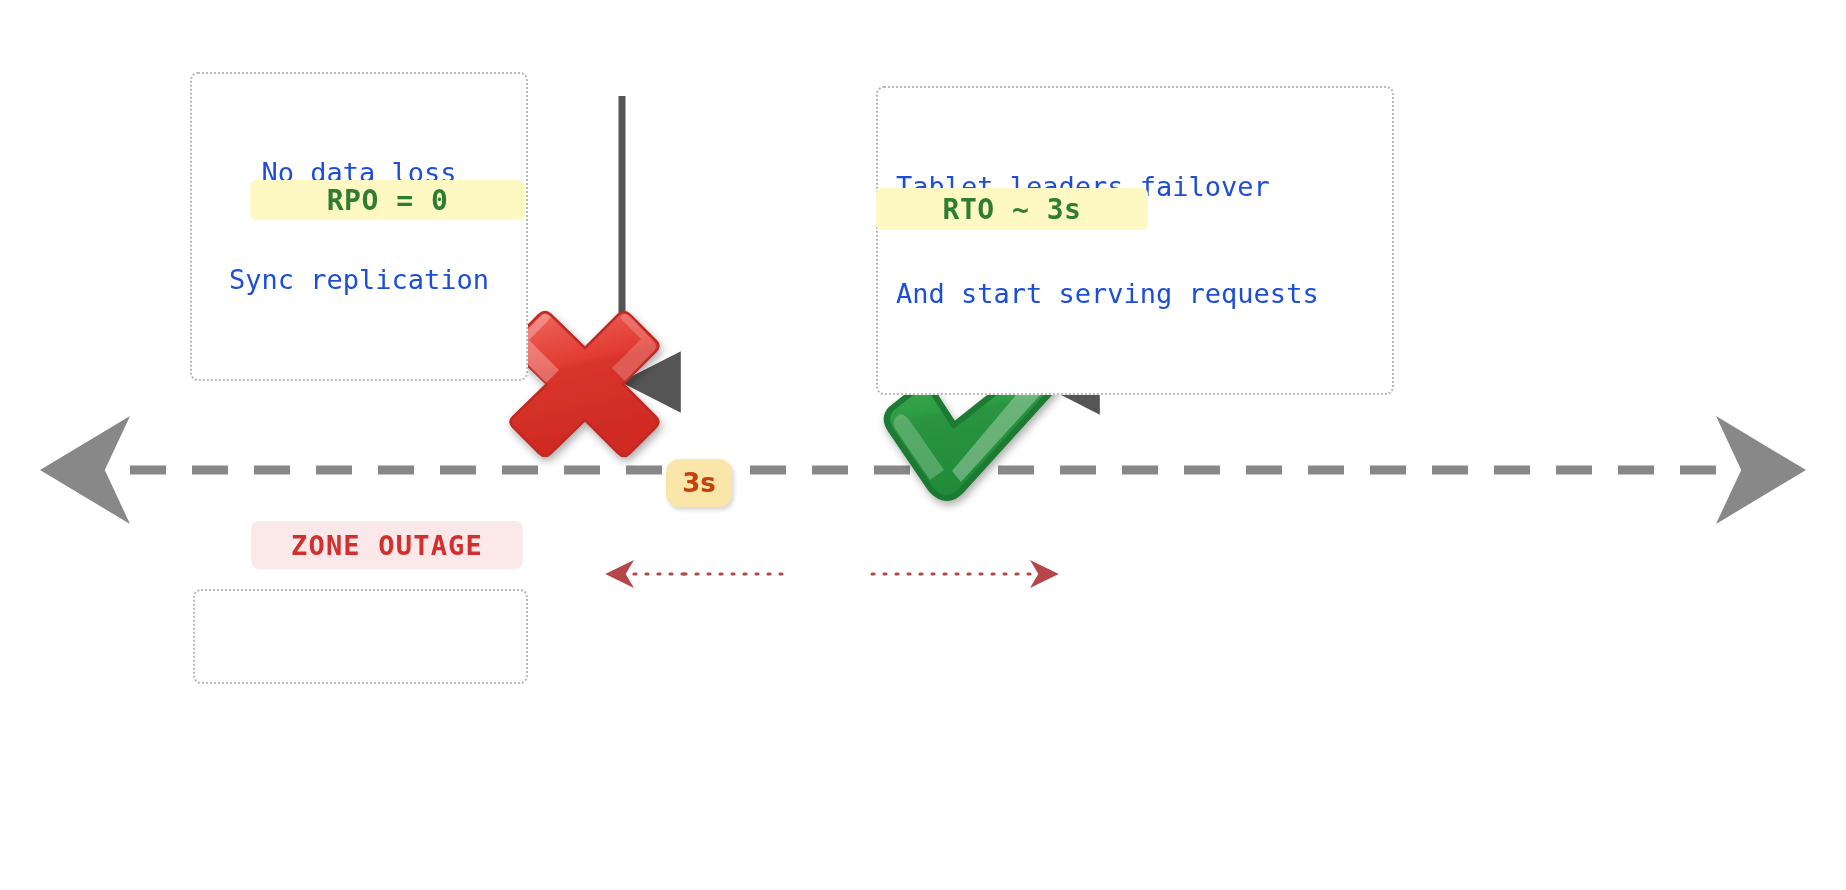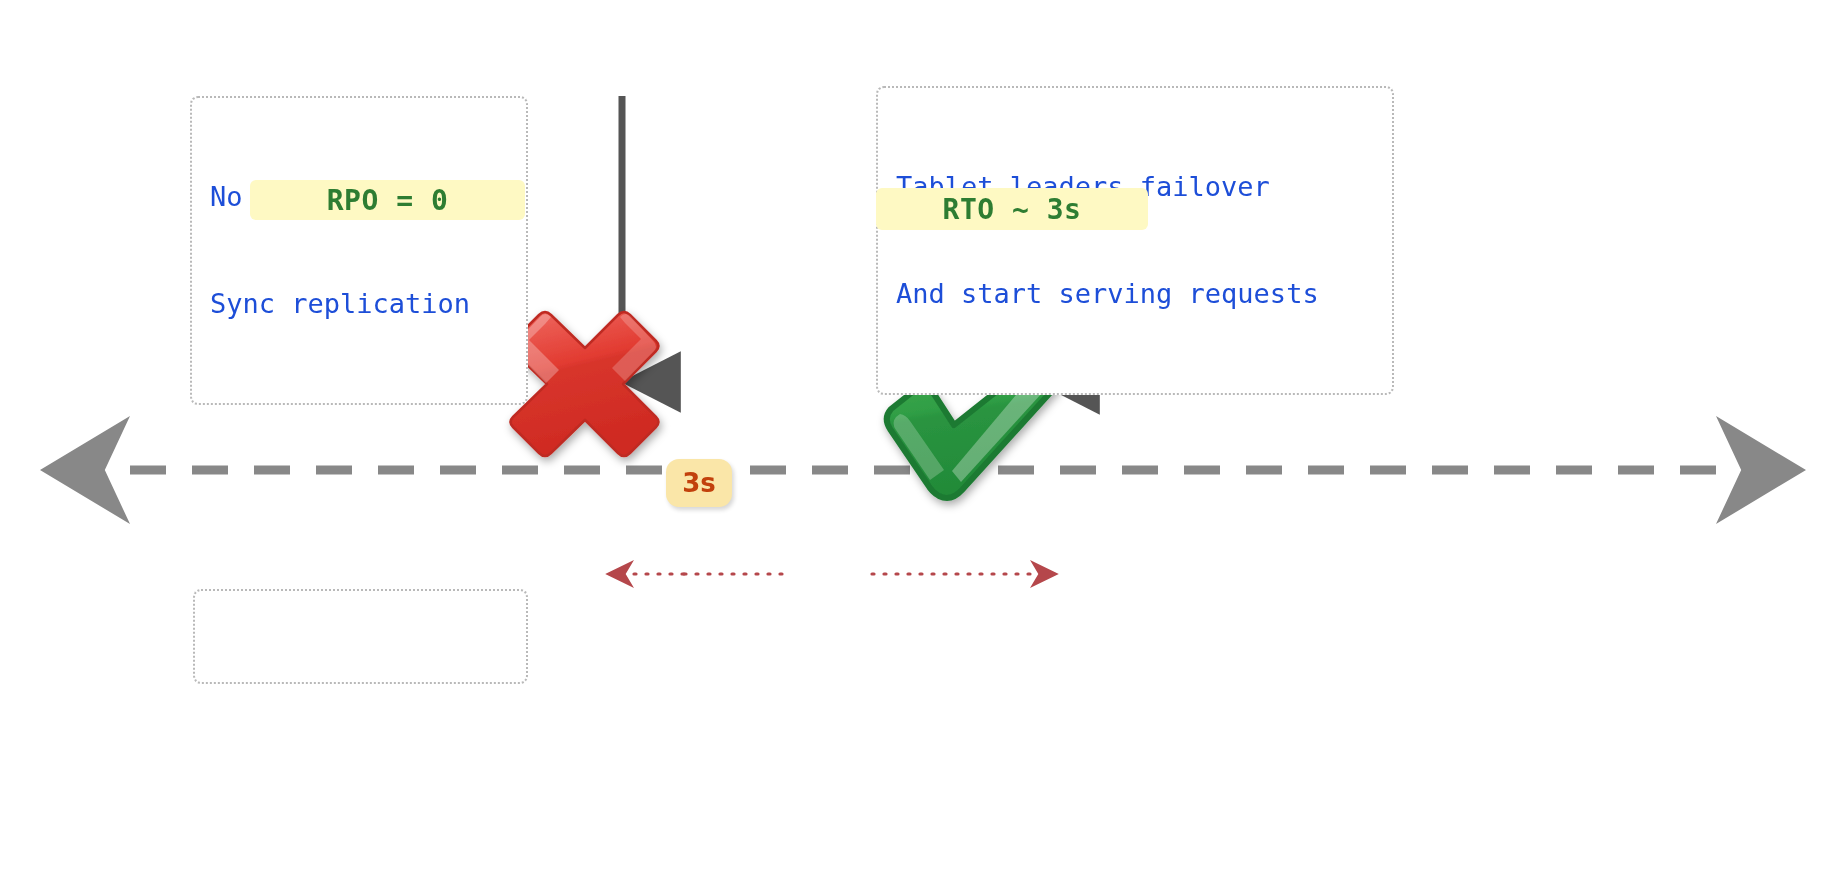"Sync replication" .note-left-top { text-align: left -> center; top: 96px -> 72px }
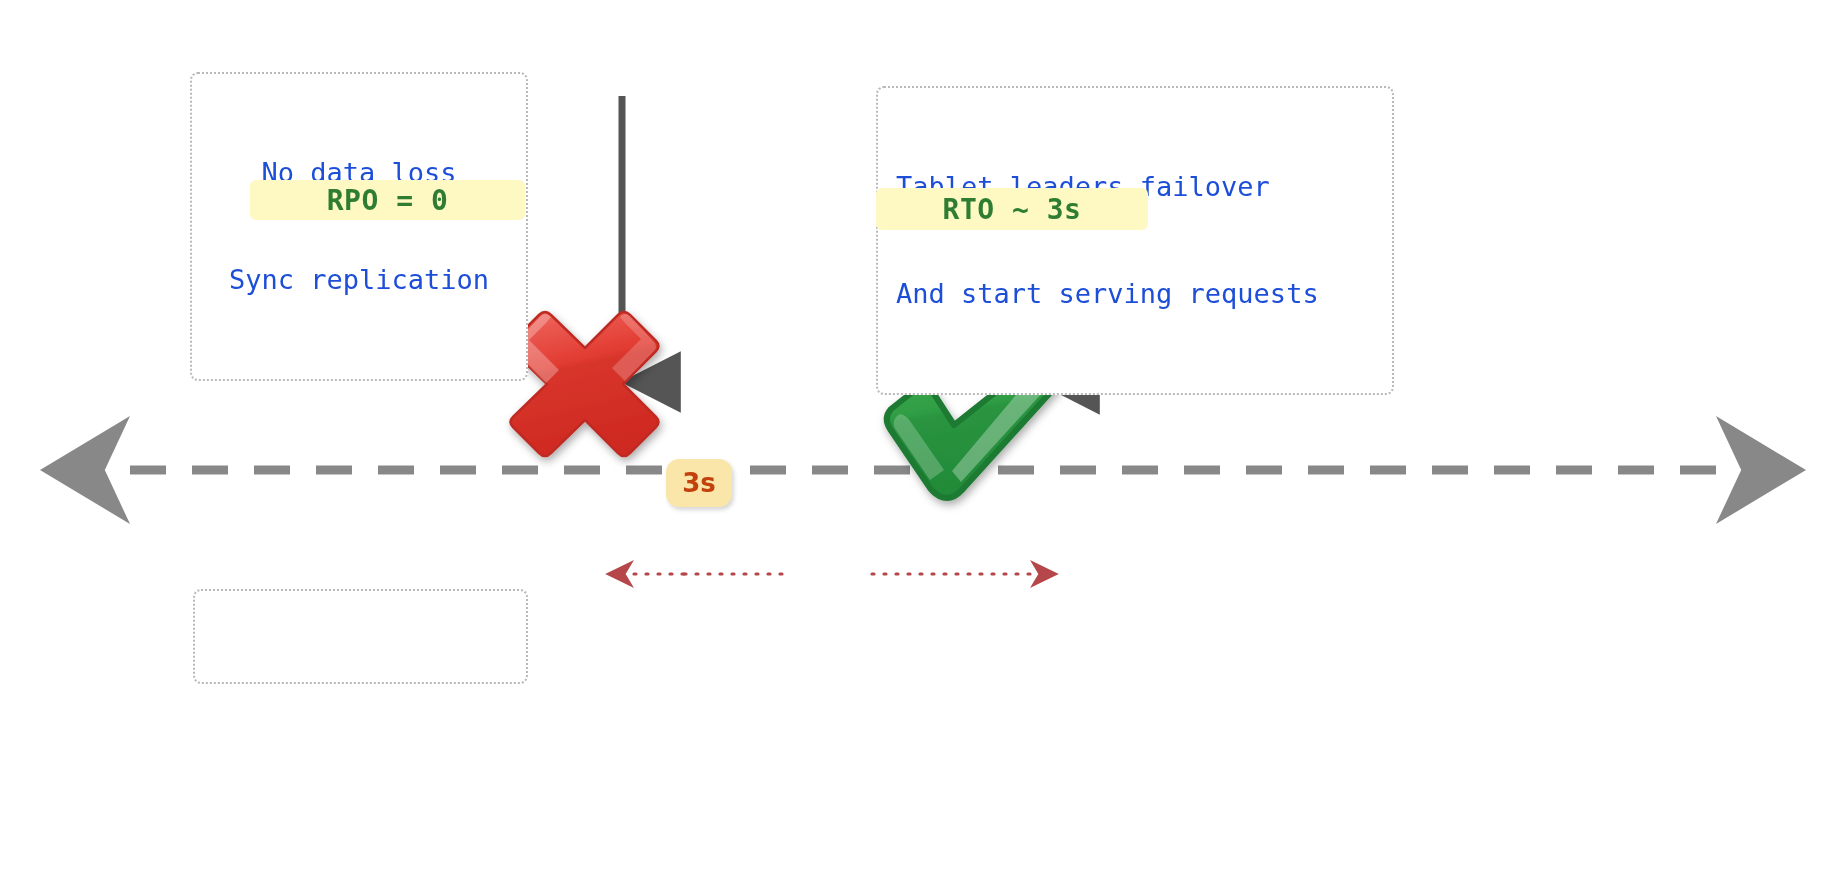"ZONE OUTAGE" div.outage-pill { html: none -> <div>ZONE OUTAGE</div> }
